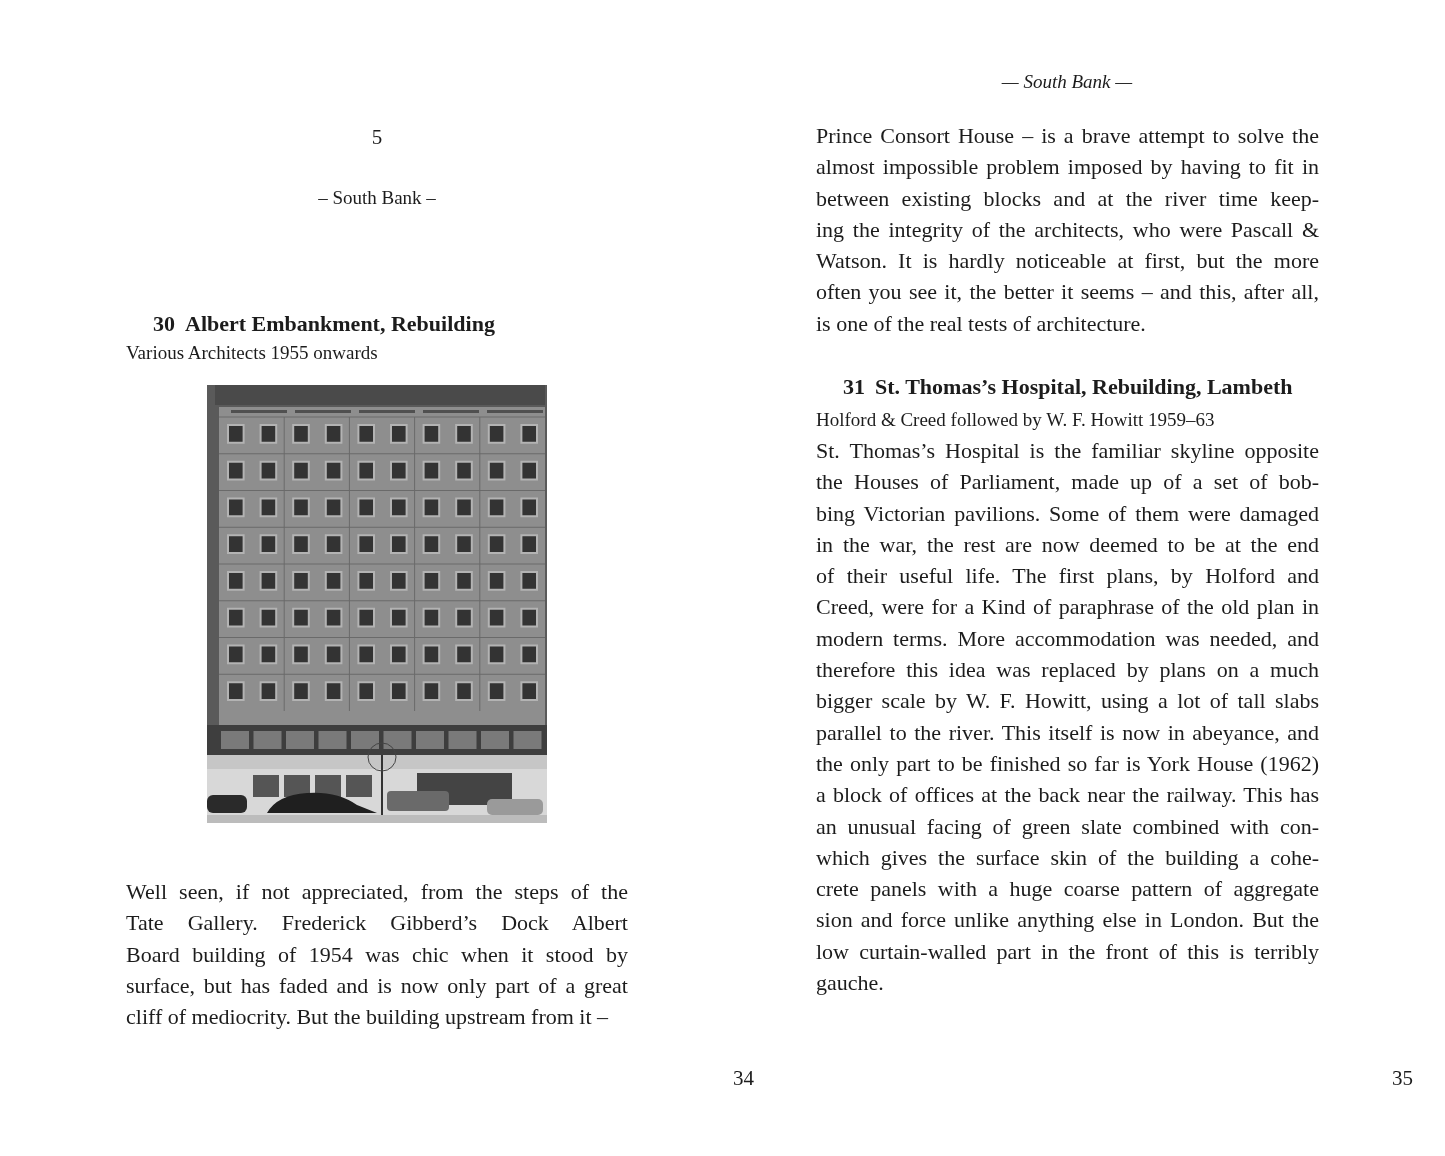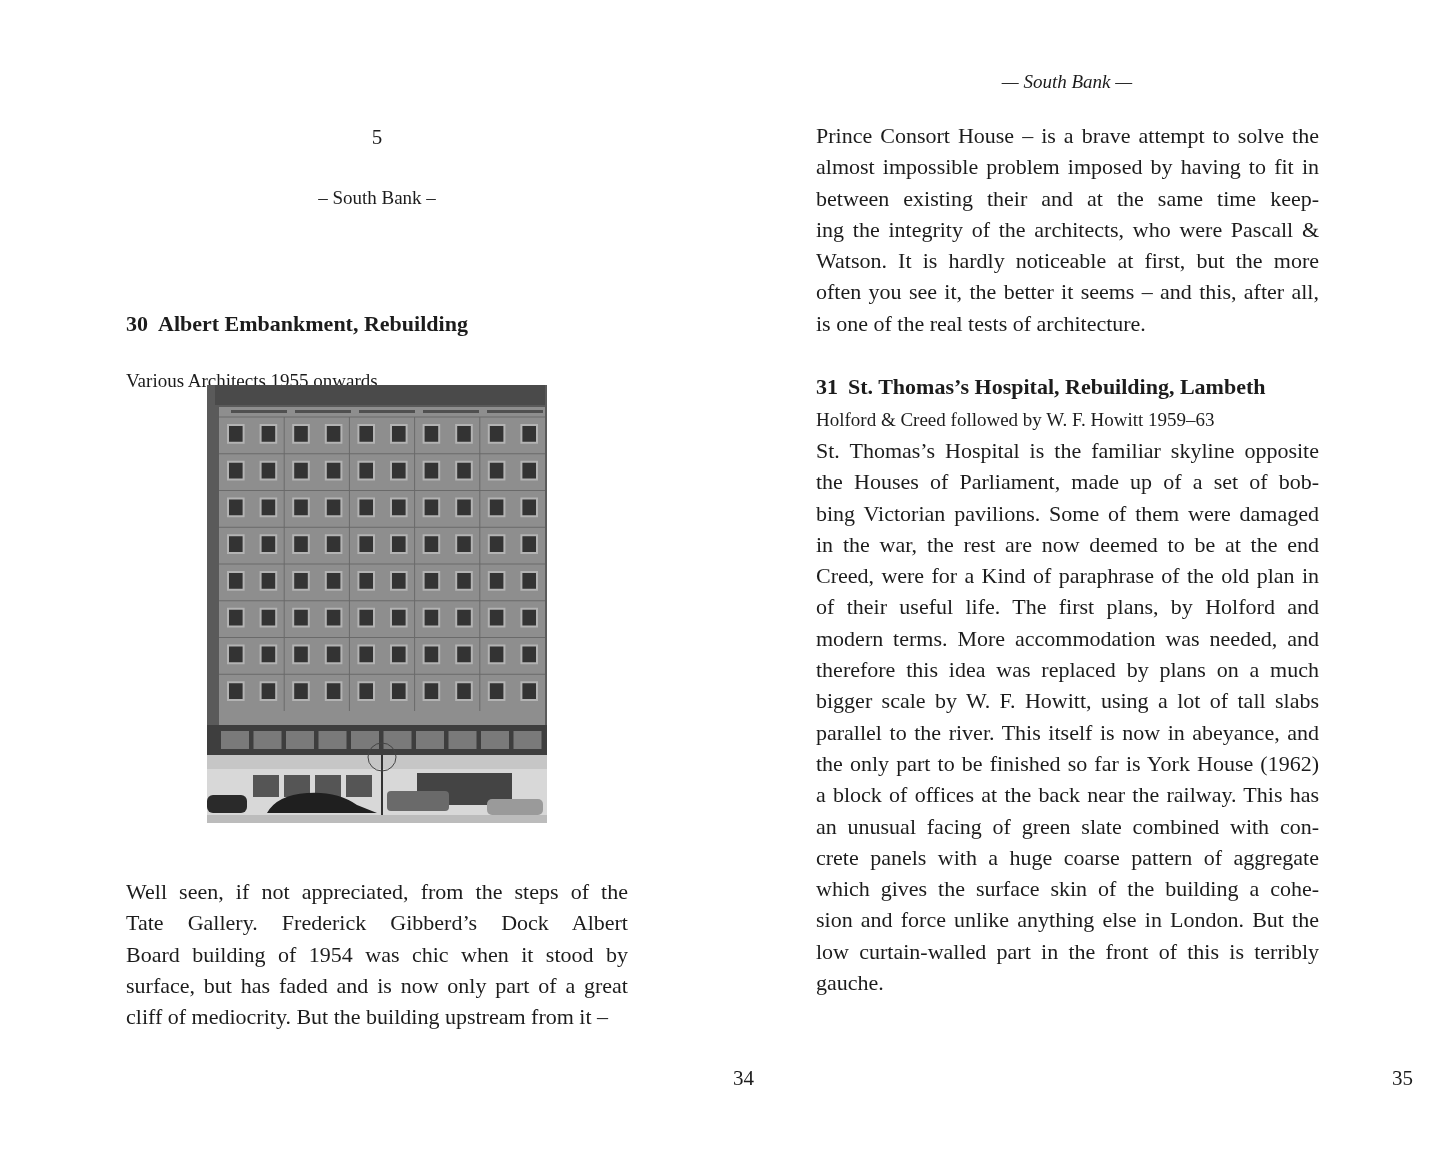"between existing their and at" span.ln { text: their and at the same -> blocks and at the river }
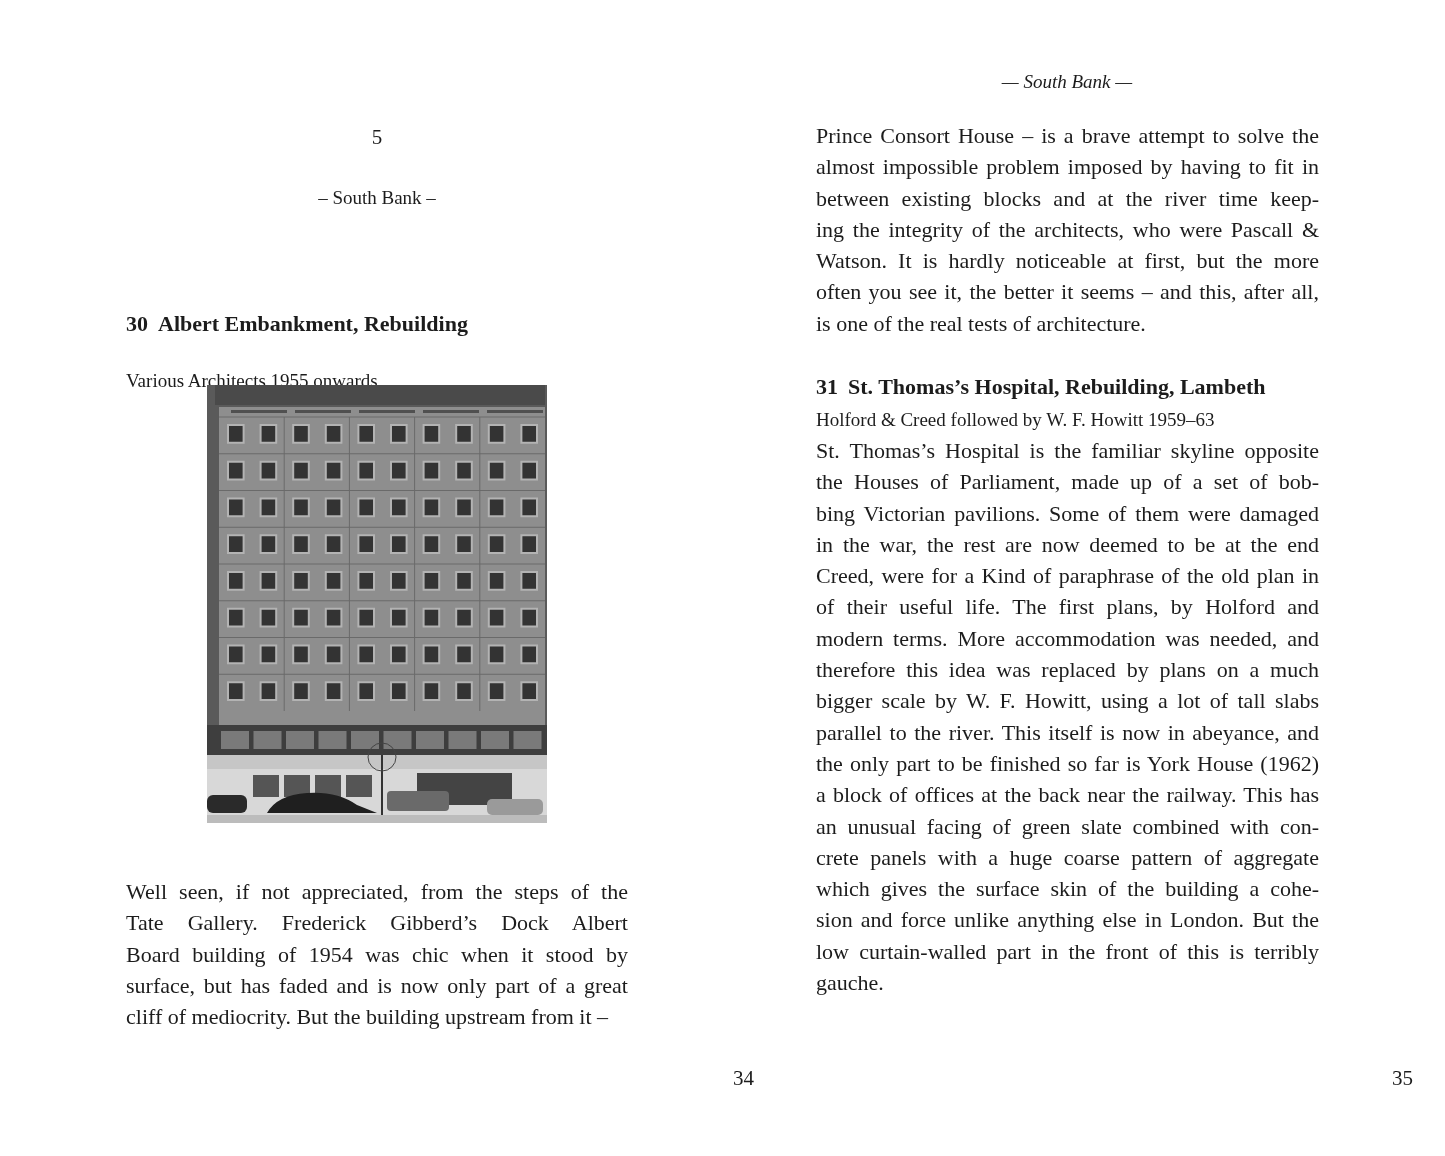"30 Albert Embankment, Rebuilding" .entry-heading { margin-left: none -> 27px }
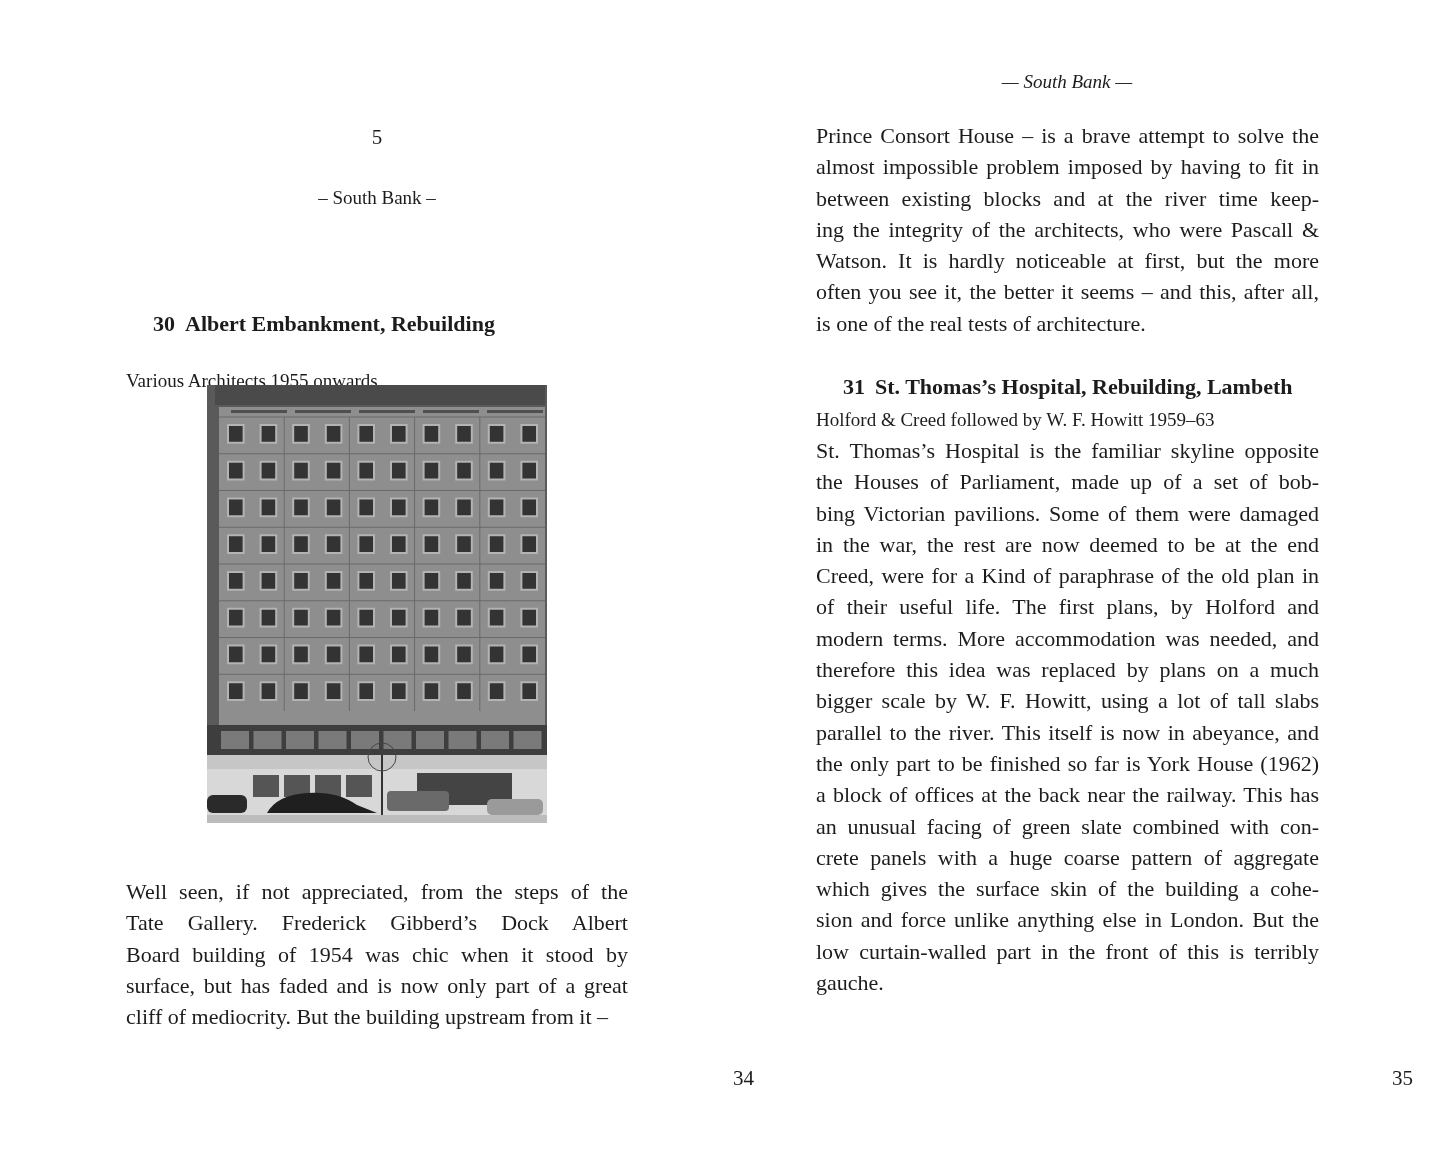"Various Architects 1955 onwards" #l-credit { margin-top: 28px -> none }
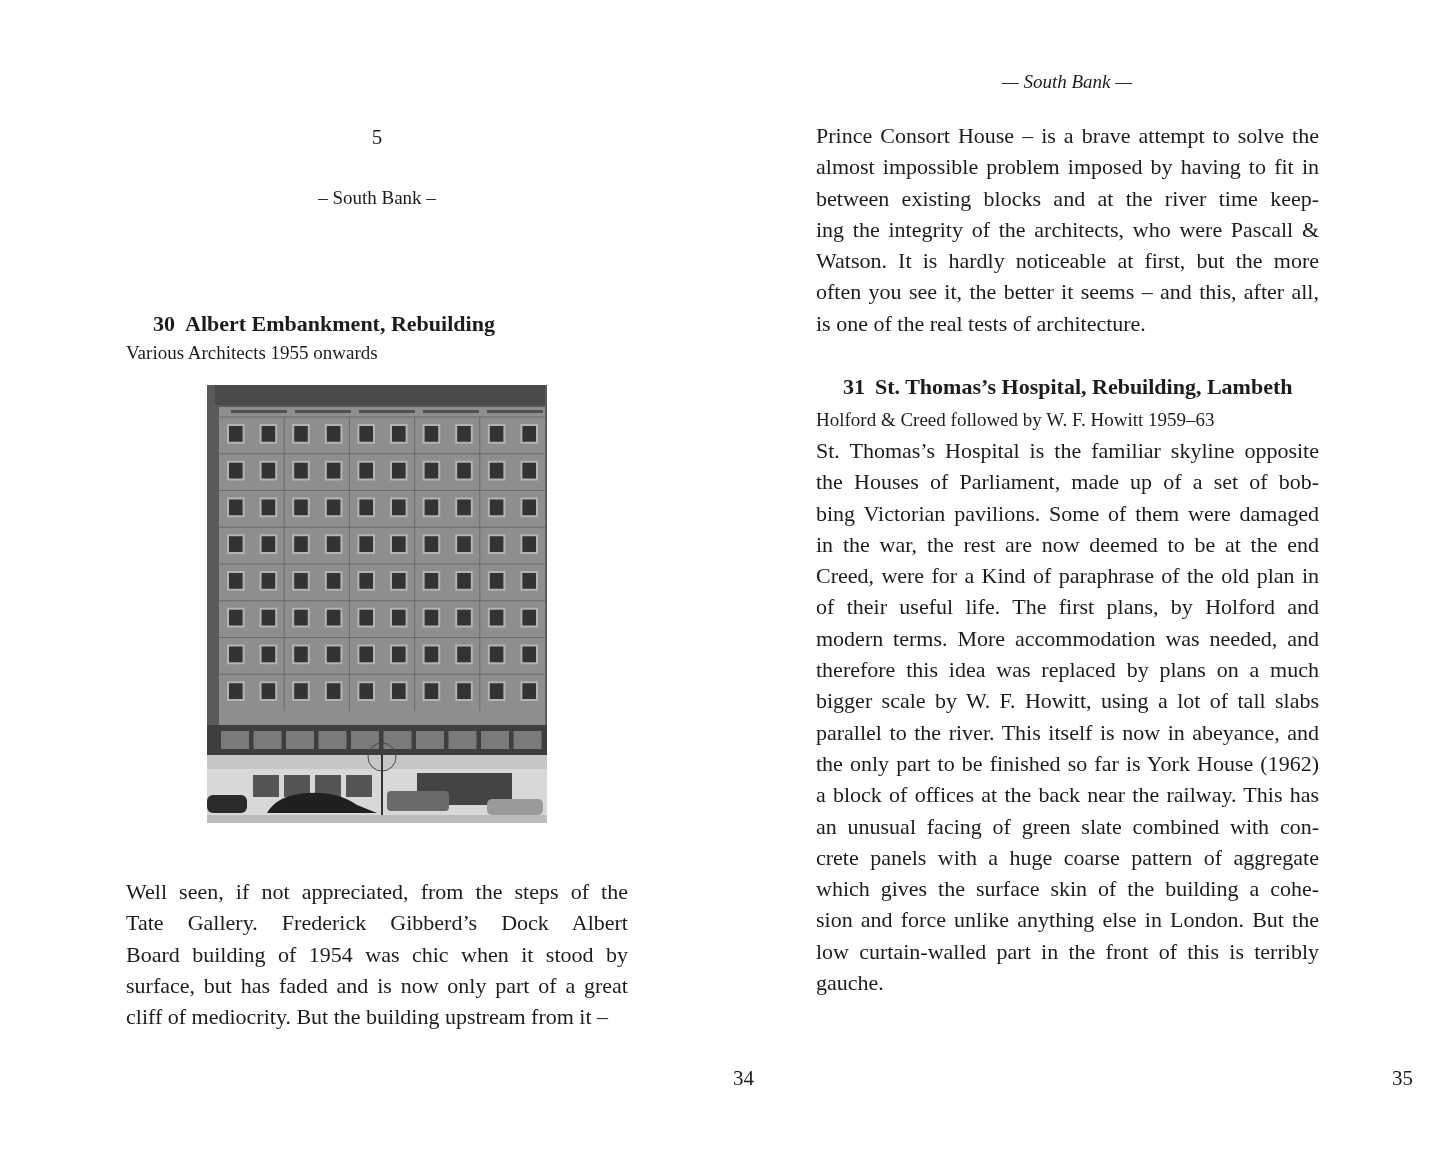"Creed, were for a Kind" span.ln { order: before "of their useful life. The" -> after "of their useful life. The" }
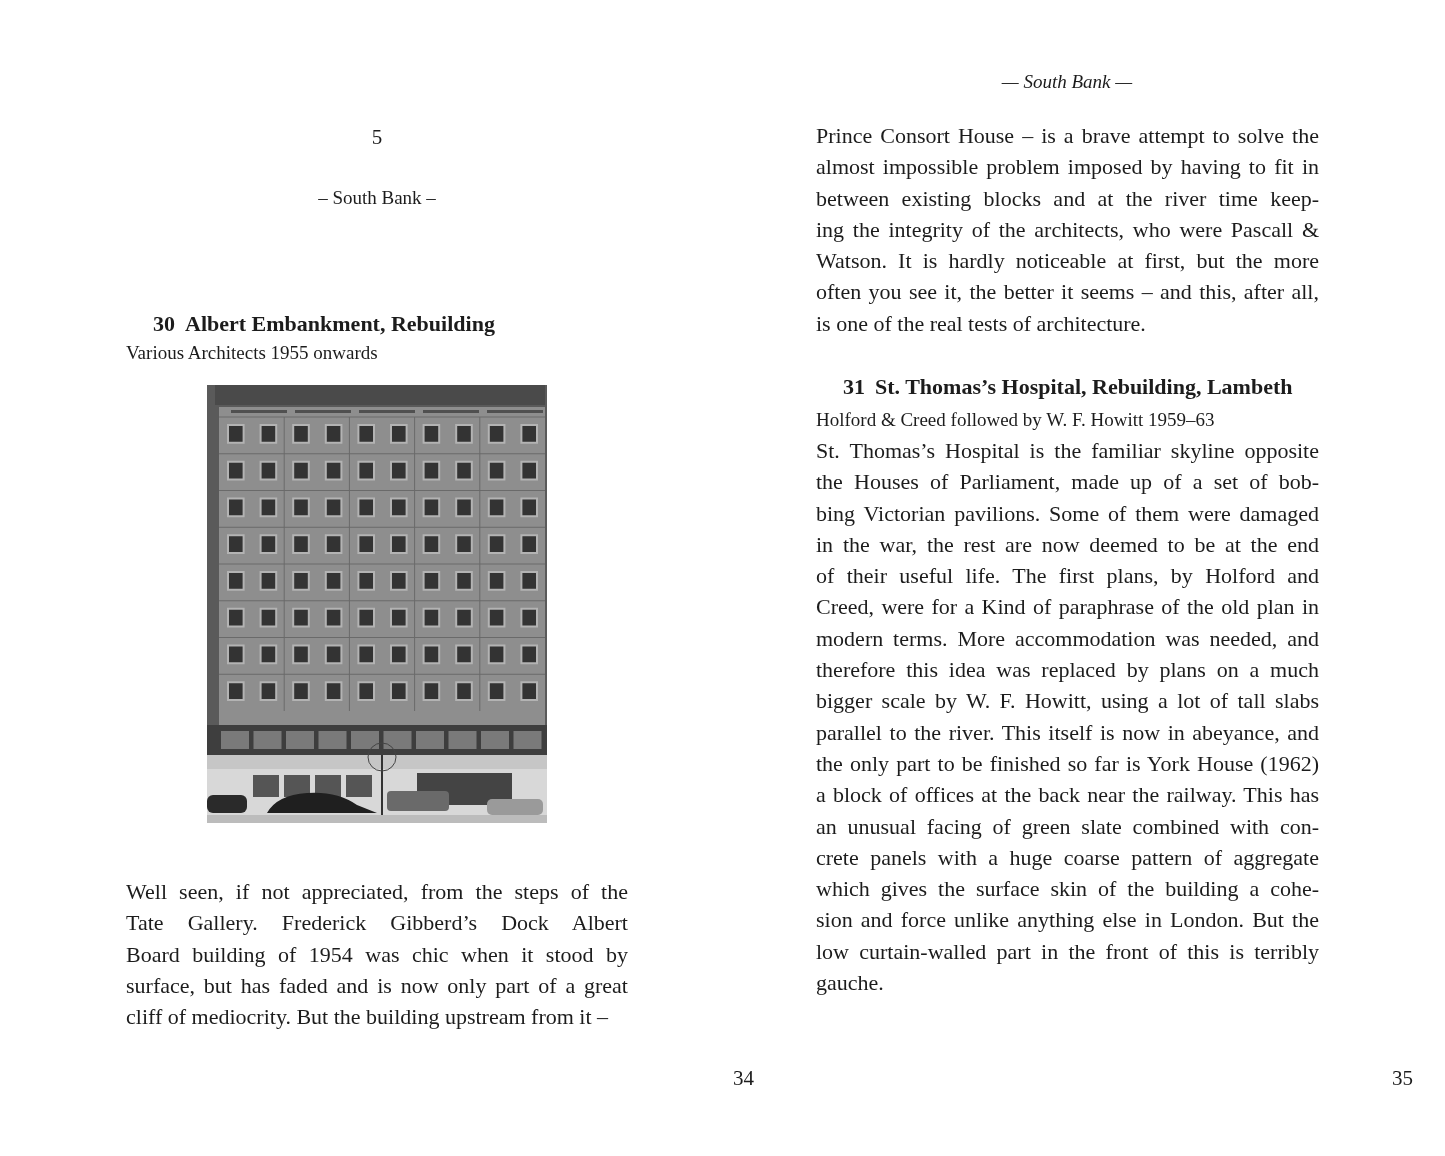"crete panels with a huge" span.ln { order: before "which gives the surface skin" -> after "which gives the surface skin" }
